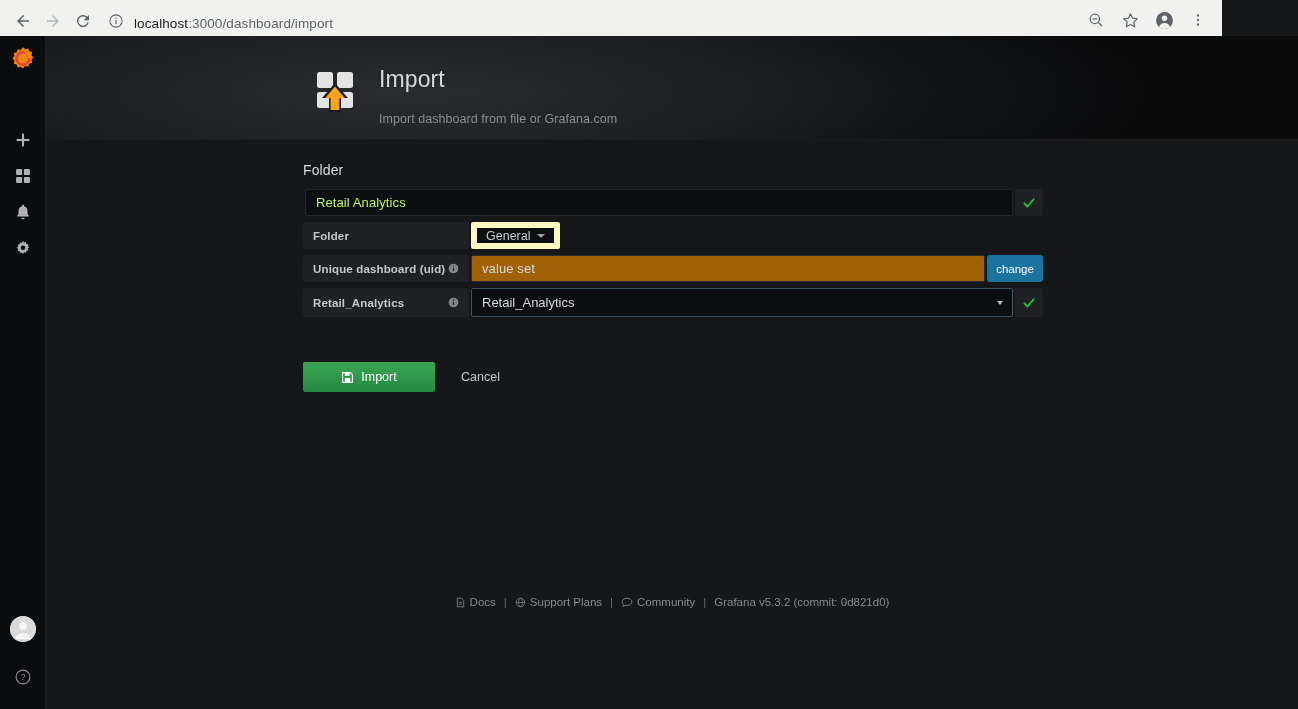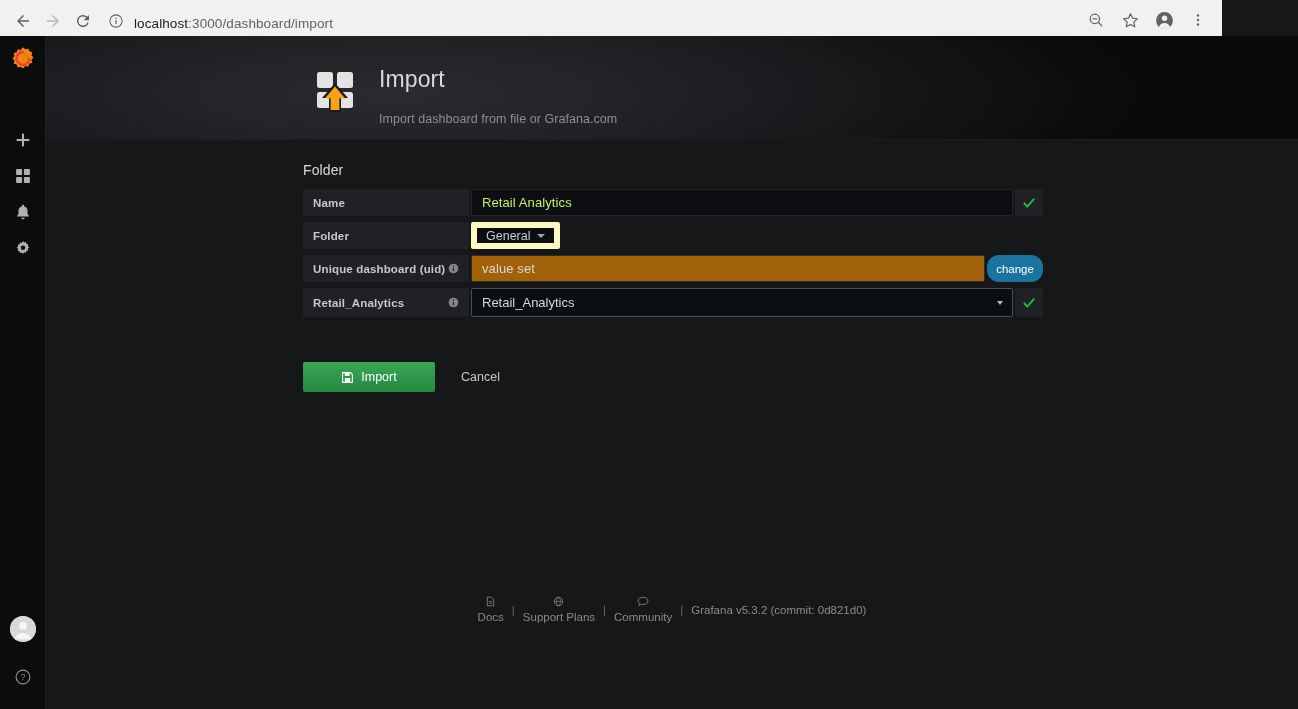"Name" div.row-label { html: <div> <span>Name</span> </div> -> none }
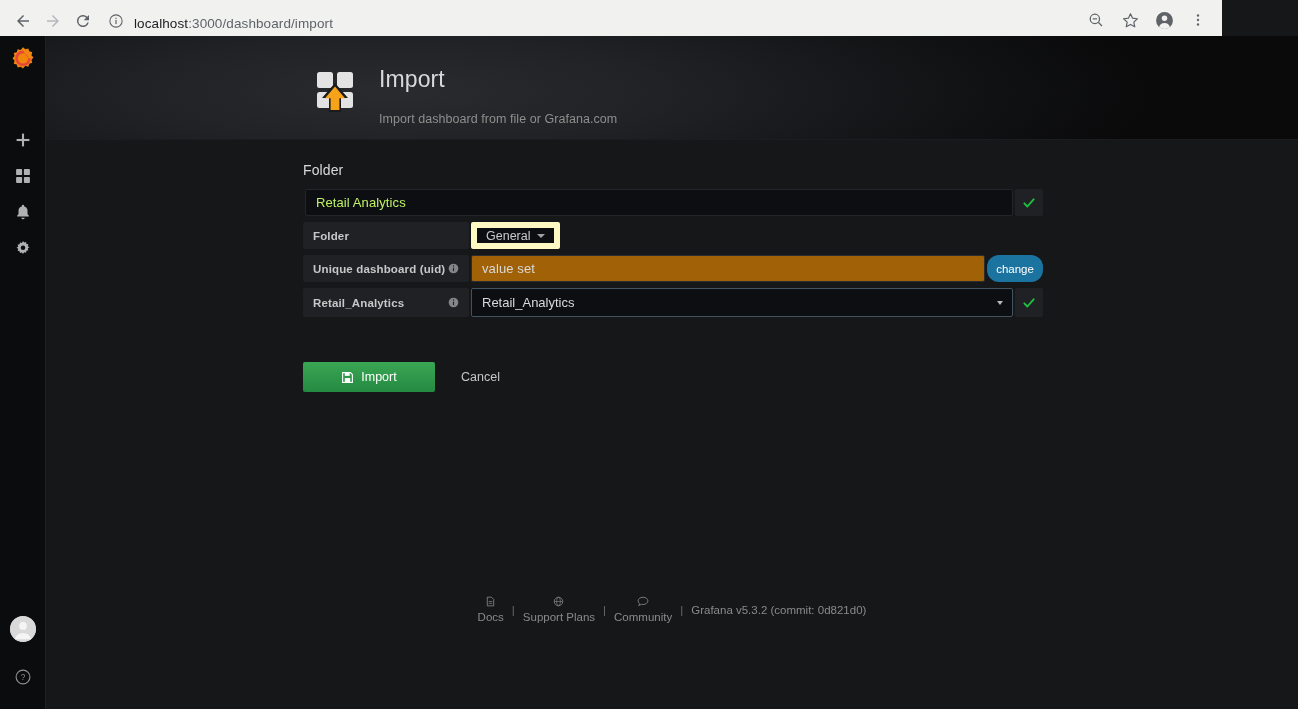"change" .change-btn { border-radius: 12px -> 3px }
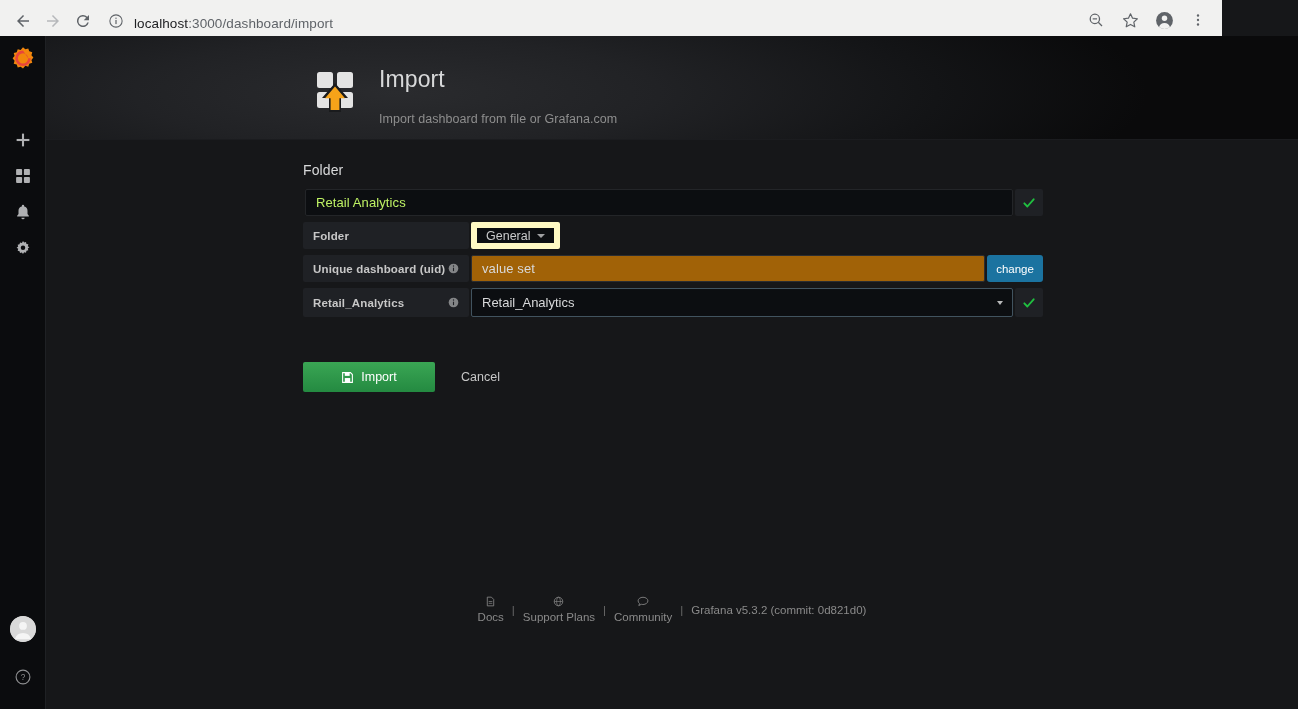"Docs" .footer a { flex-direction: column -> none }
